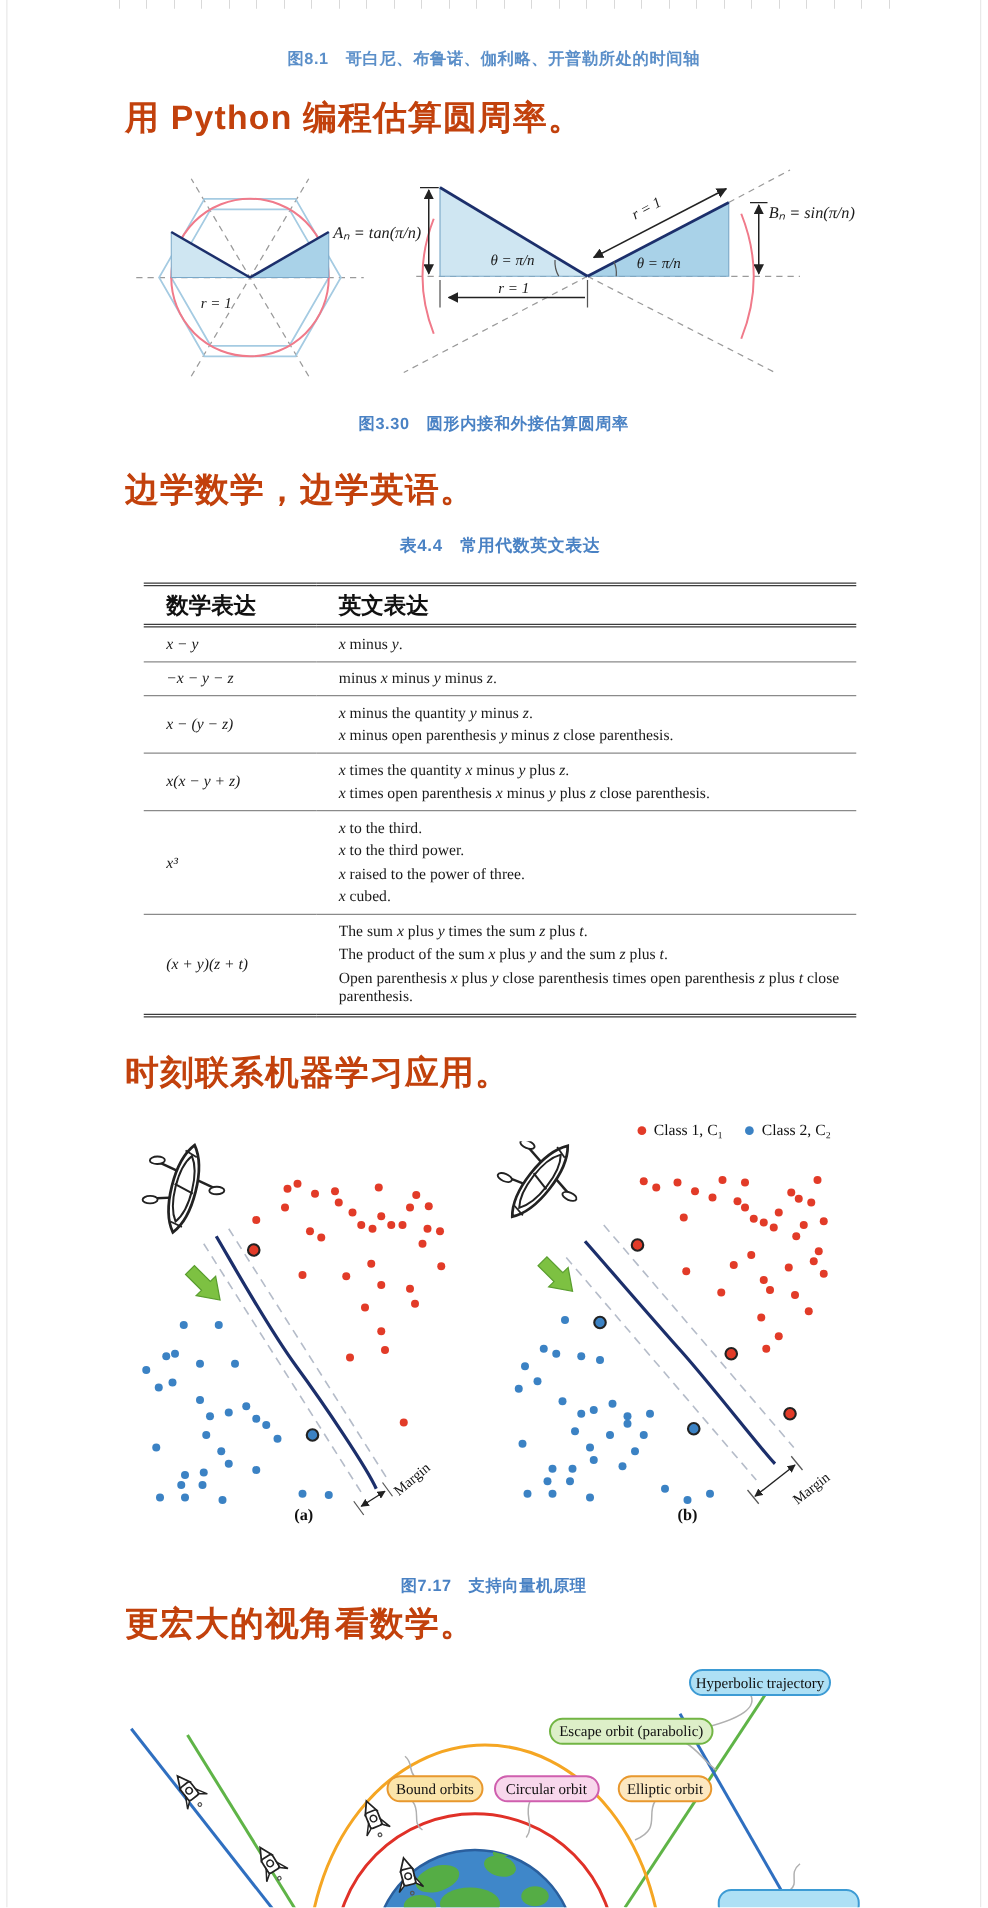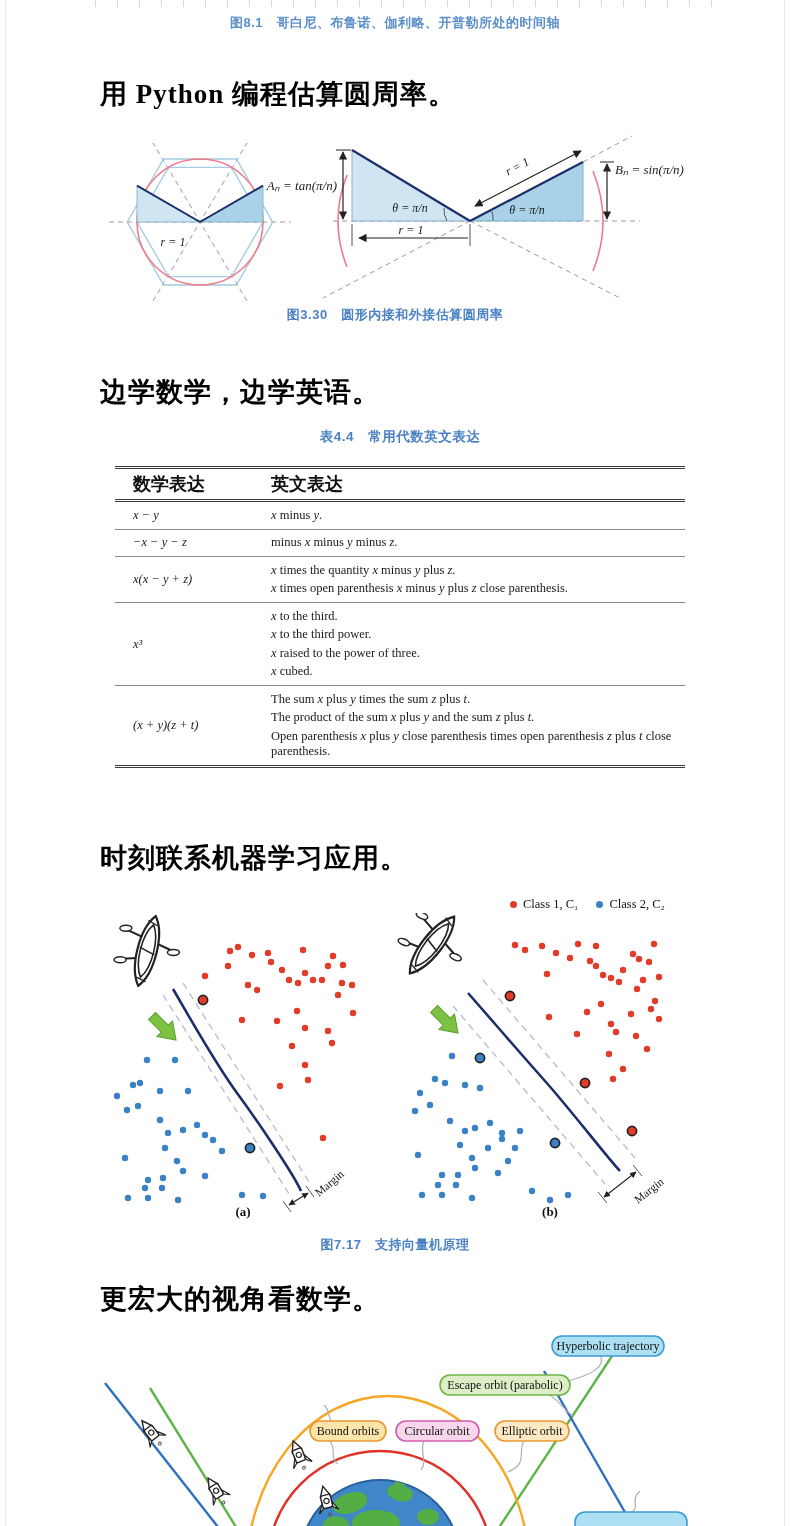"图8.1 哥白尼、布鲁诺、伽利略、开普勒所处的时间轴" .fig-caption { margin-top: none -> 24px }
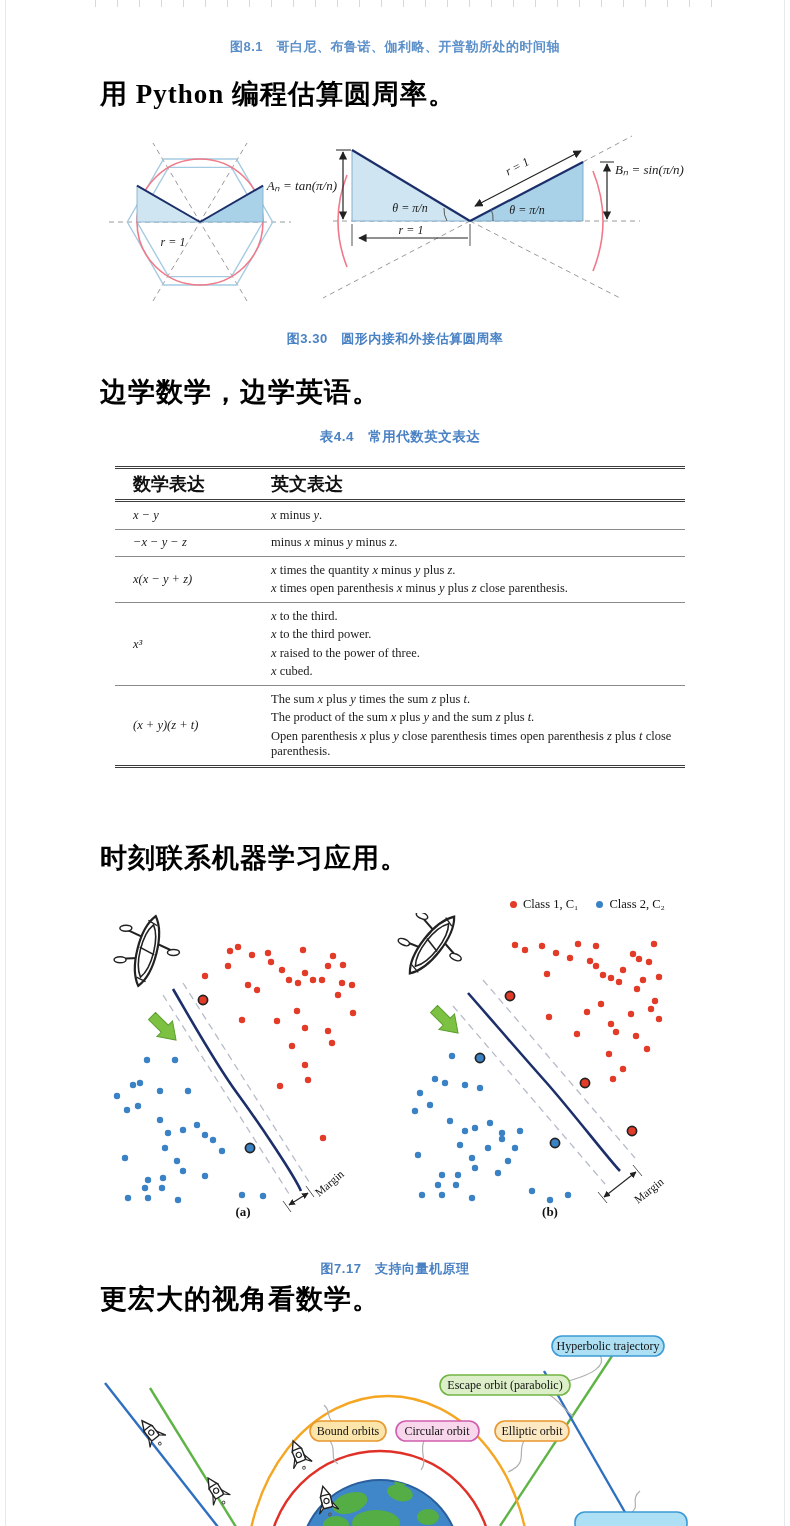"用 Python 编程估算圆周率。" .sec-heading { color: #000000 -> #c2410c; font-family: Liberation Serif, serif -> Liberation Sans, sans-serif }
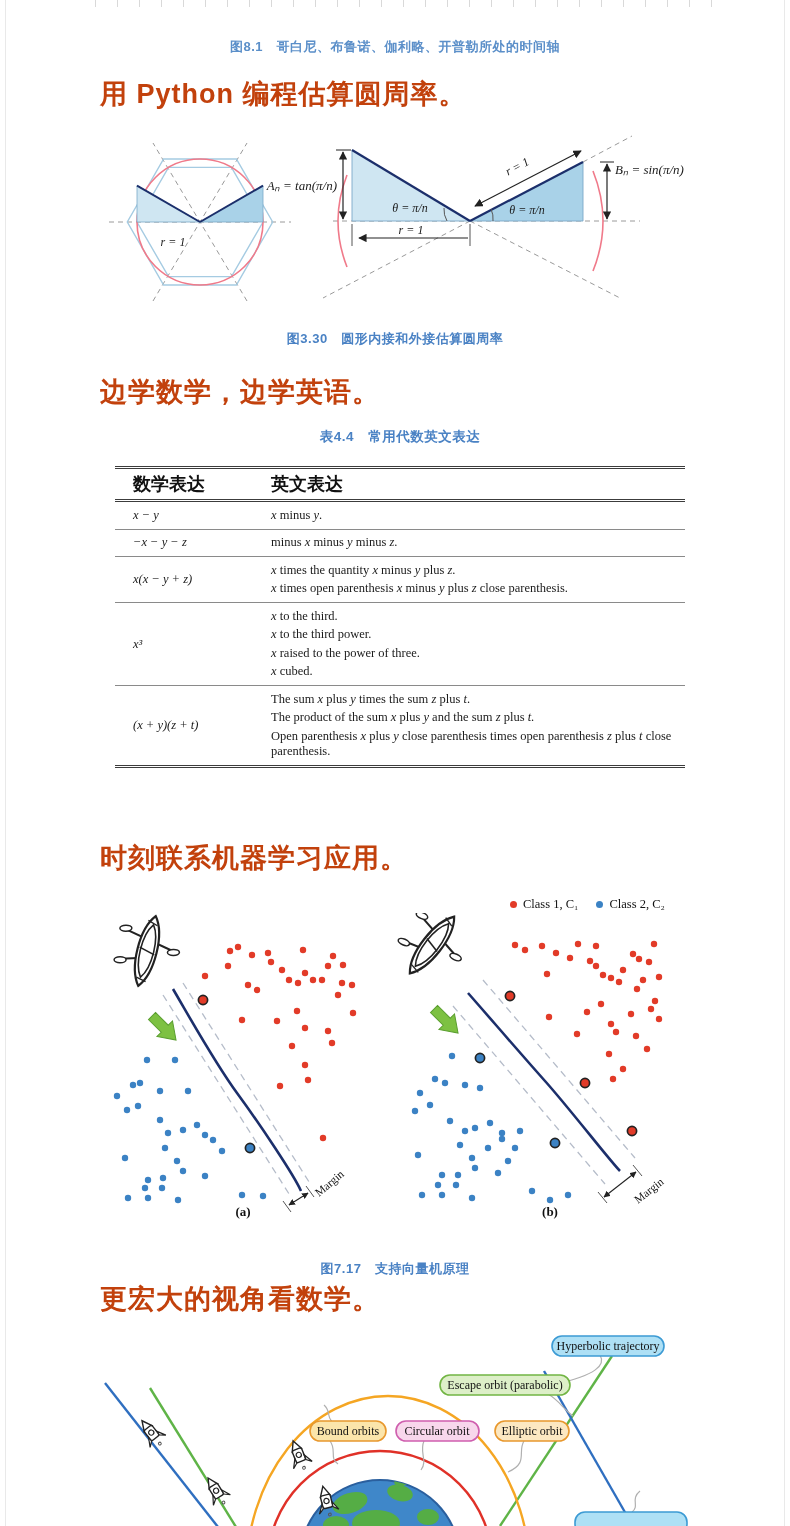"x − (y − z)" tr { html: none -> <tr> <td>x − (y − z)</td> <td> <div><i>x</i> minus the quantity <i>y</i> minus <i>z</i>.</div> <div><i>x</i> minus open parenthesis <i>y</i> minus <i>z</i> close parenthesis.</div> </td> </tr> }
